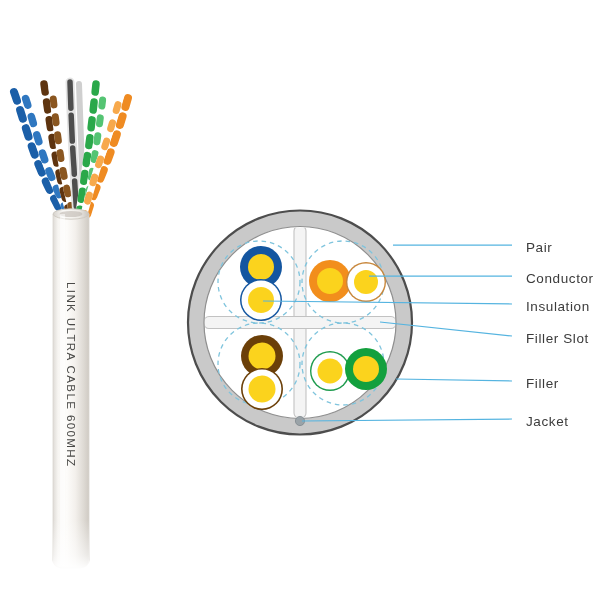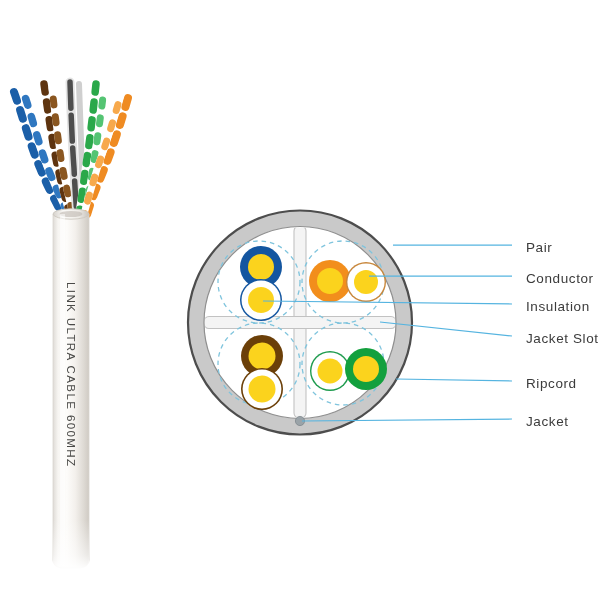"Jacket Slot" div.callout-label { text: Jacket -> Filler }
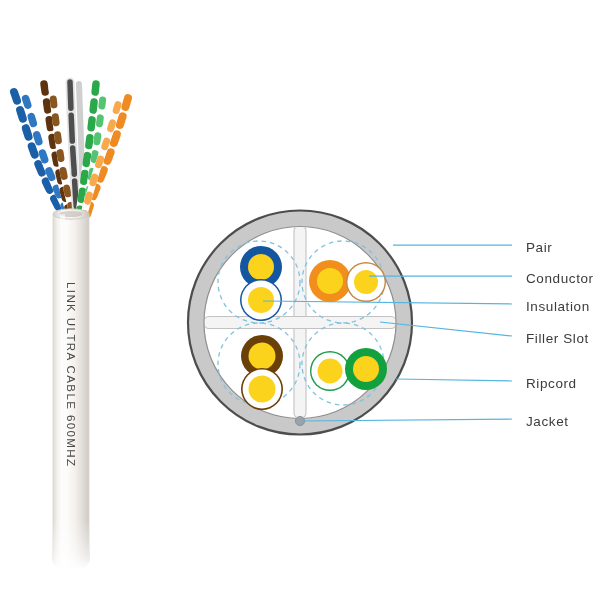"Ripcord" div.callout-label { text: Ripcord -> Filler }
